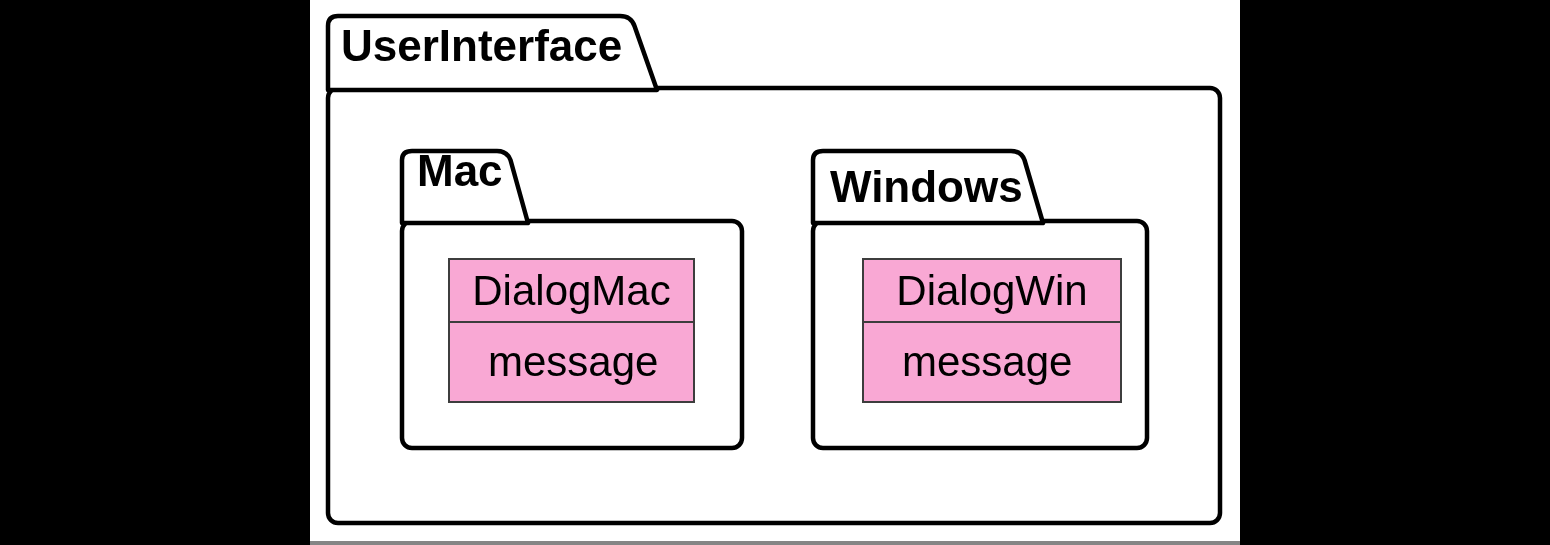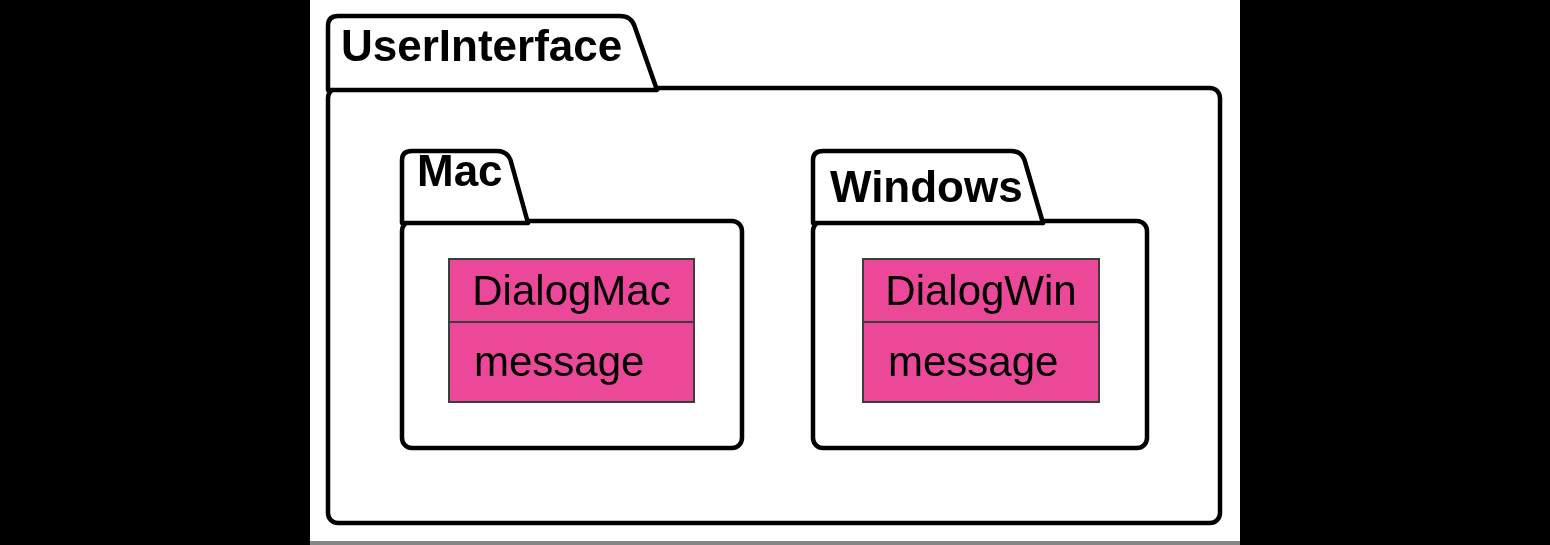"DialogMac" .classbox { background: #ec4899 -> #f9a8d4 }
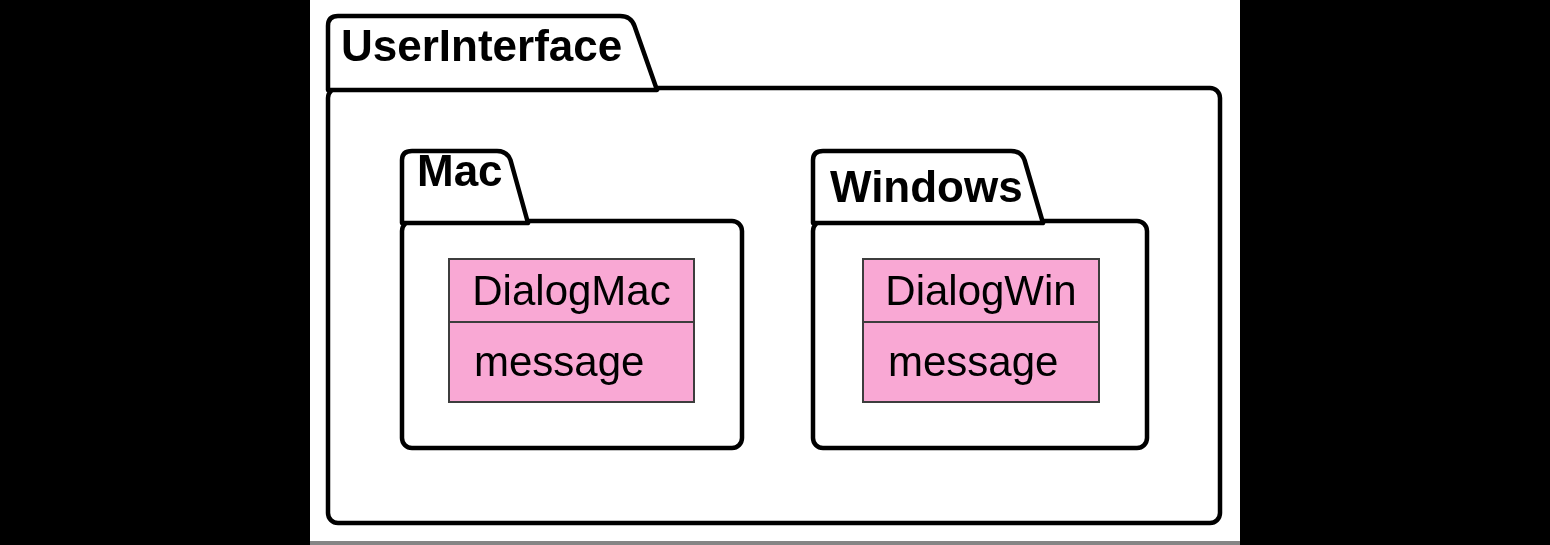"DialogWin" #cb-win { width: 238px -> 260px }
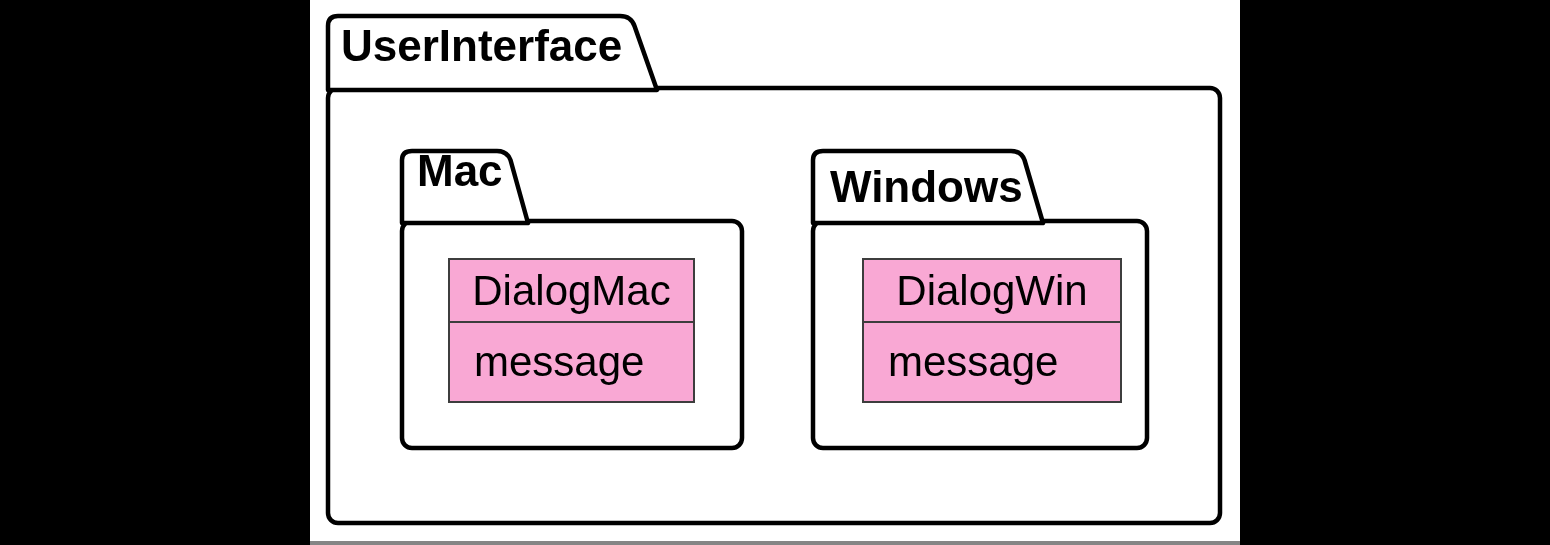"message" .classbox .attrs { padding-left: 24px -> 38px }
